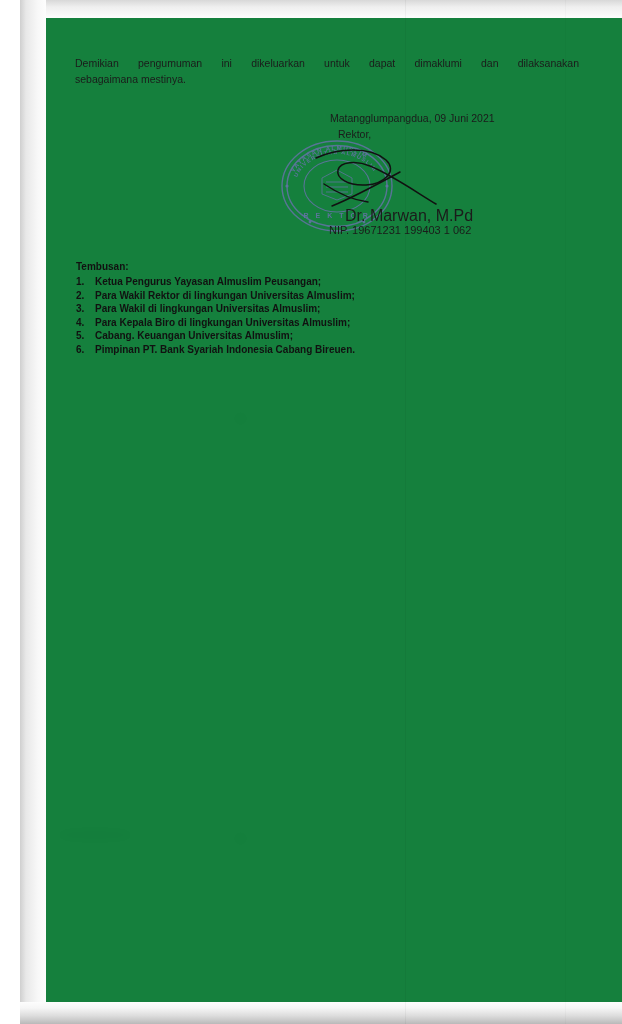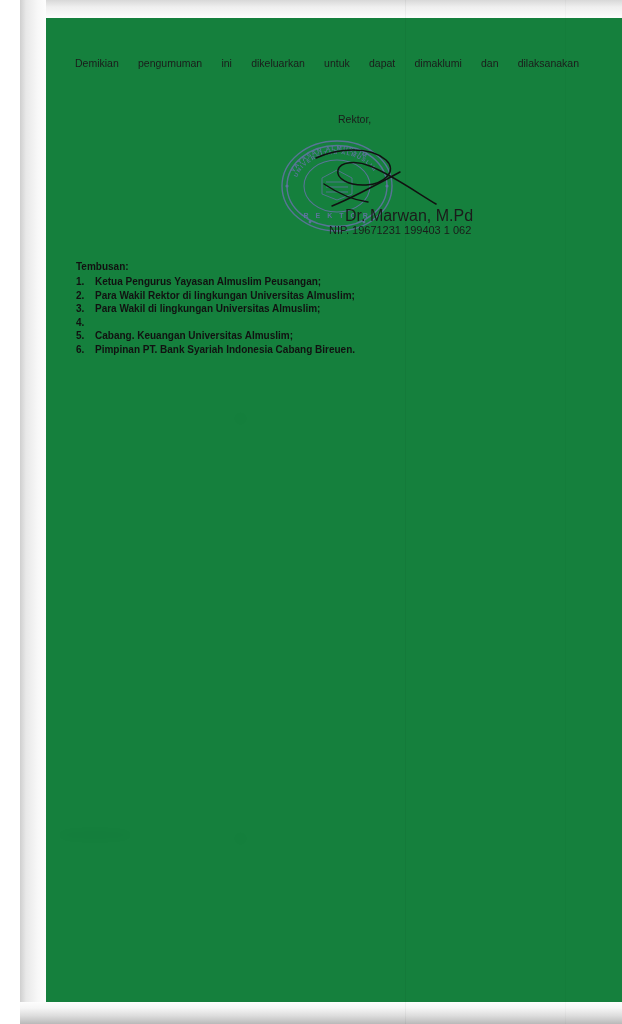"sebagaimana mestinya." span.l2 { html: none -> <span>sebagaimana mestinya.</span> }
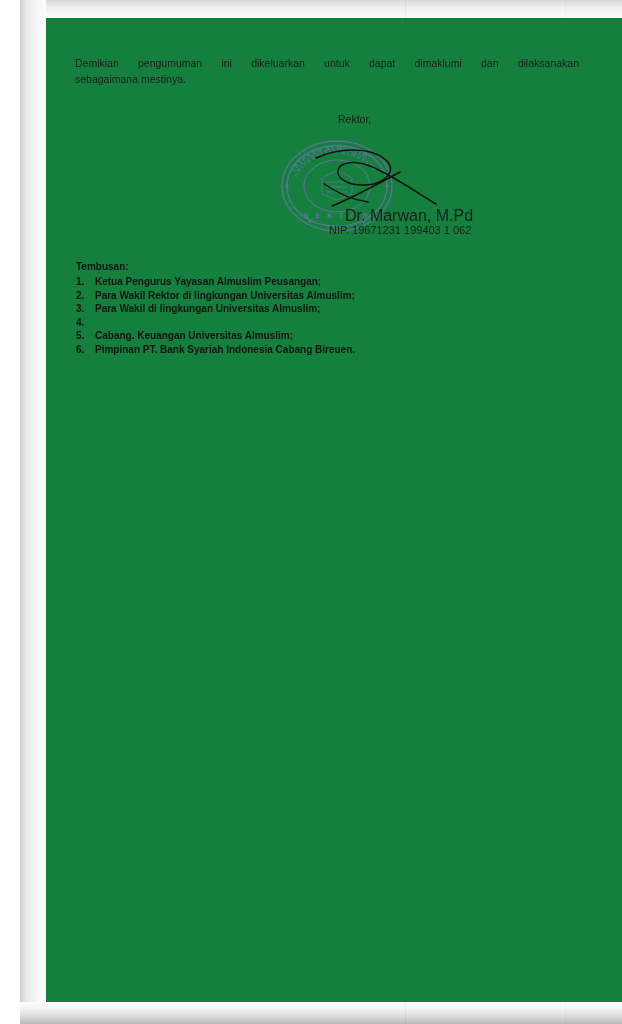"Matangglumpangdua, 09 Juni 2021" span.place-line { html: none -> <span>Matangglumpangdua, 09 Juni 2021</span> }
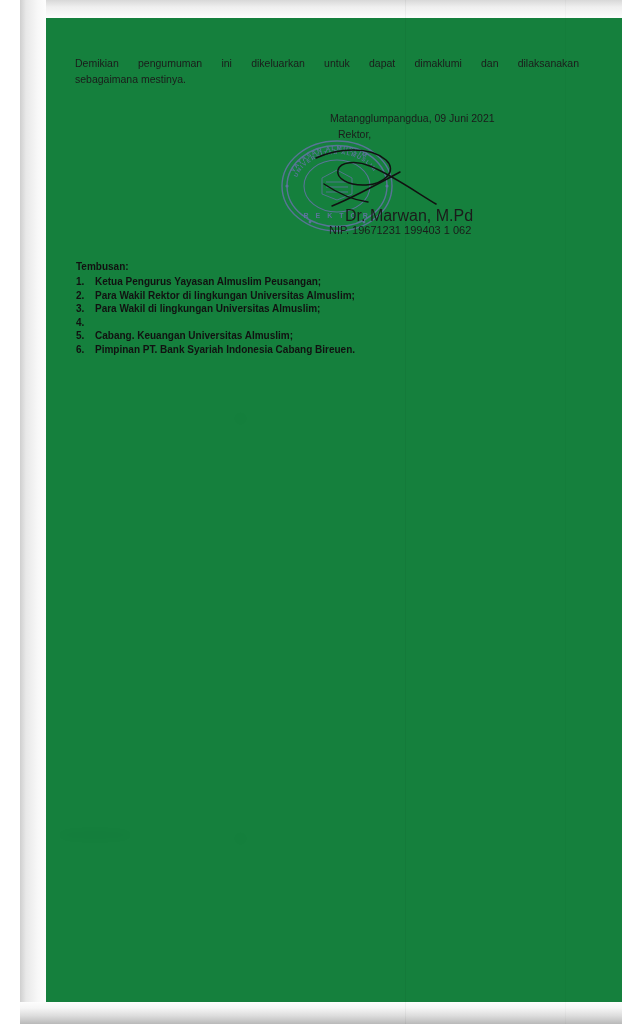"Para Kepala Biro di lingkungan" span { html: none -> <span>Para Kepala Biro di lingkungan Universitas Almuslim;</span> }
